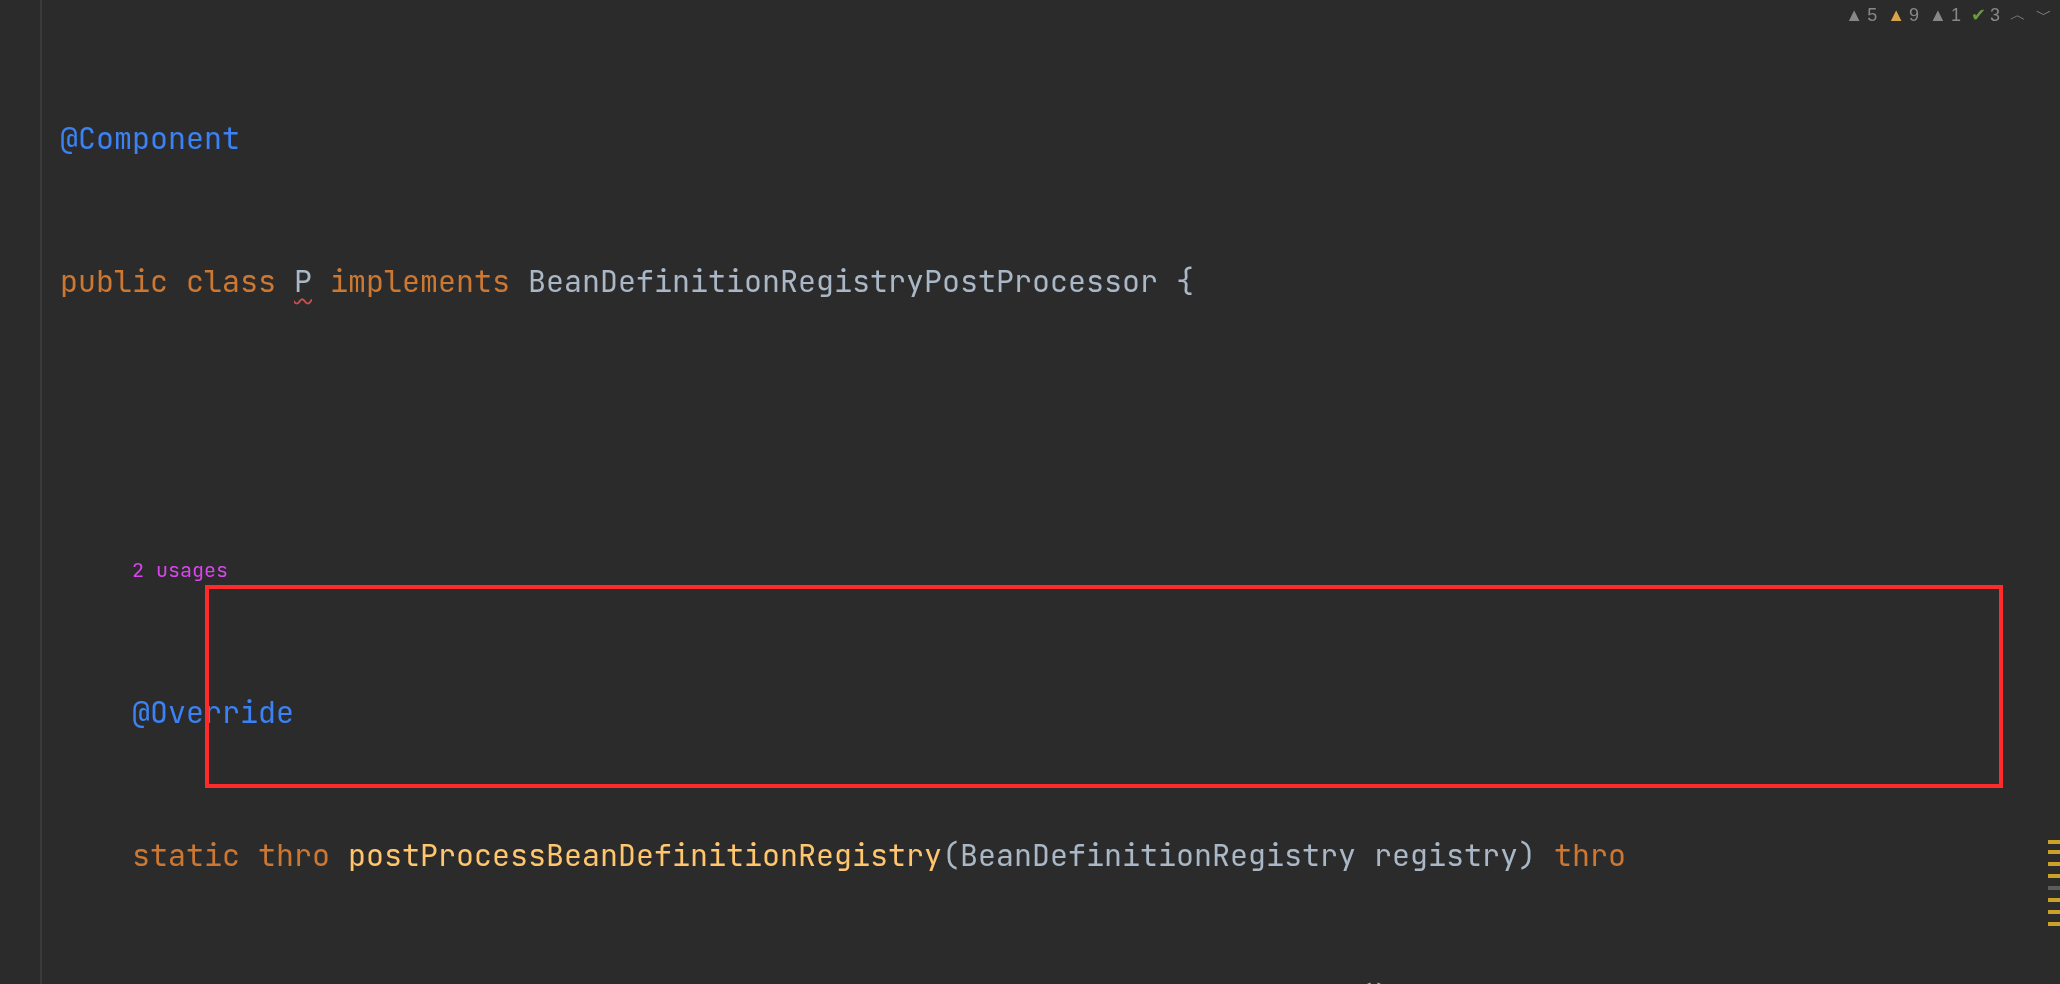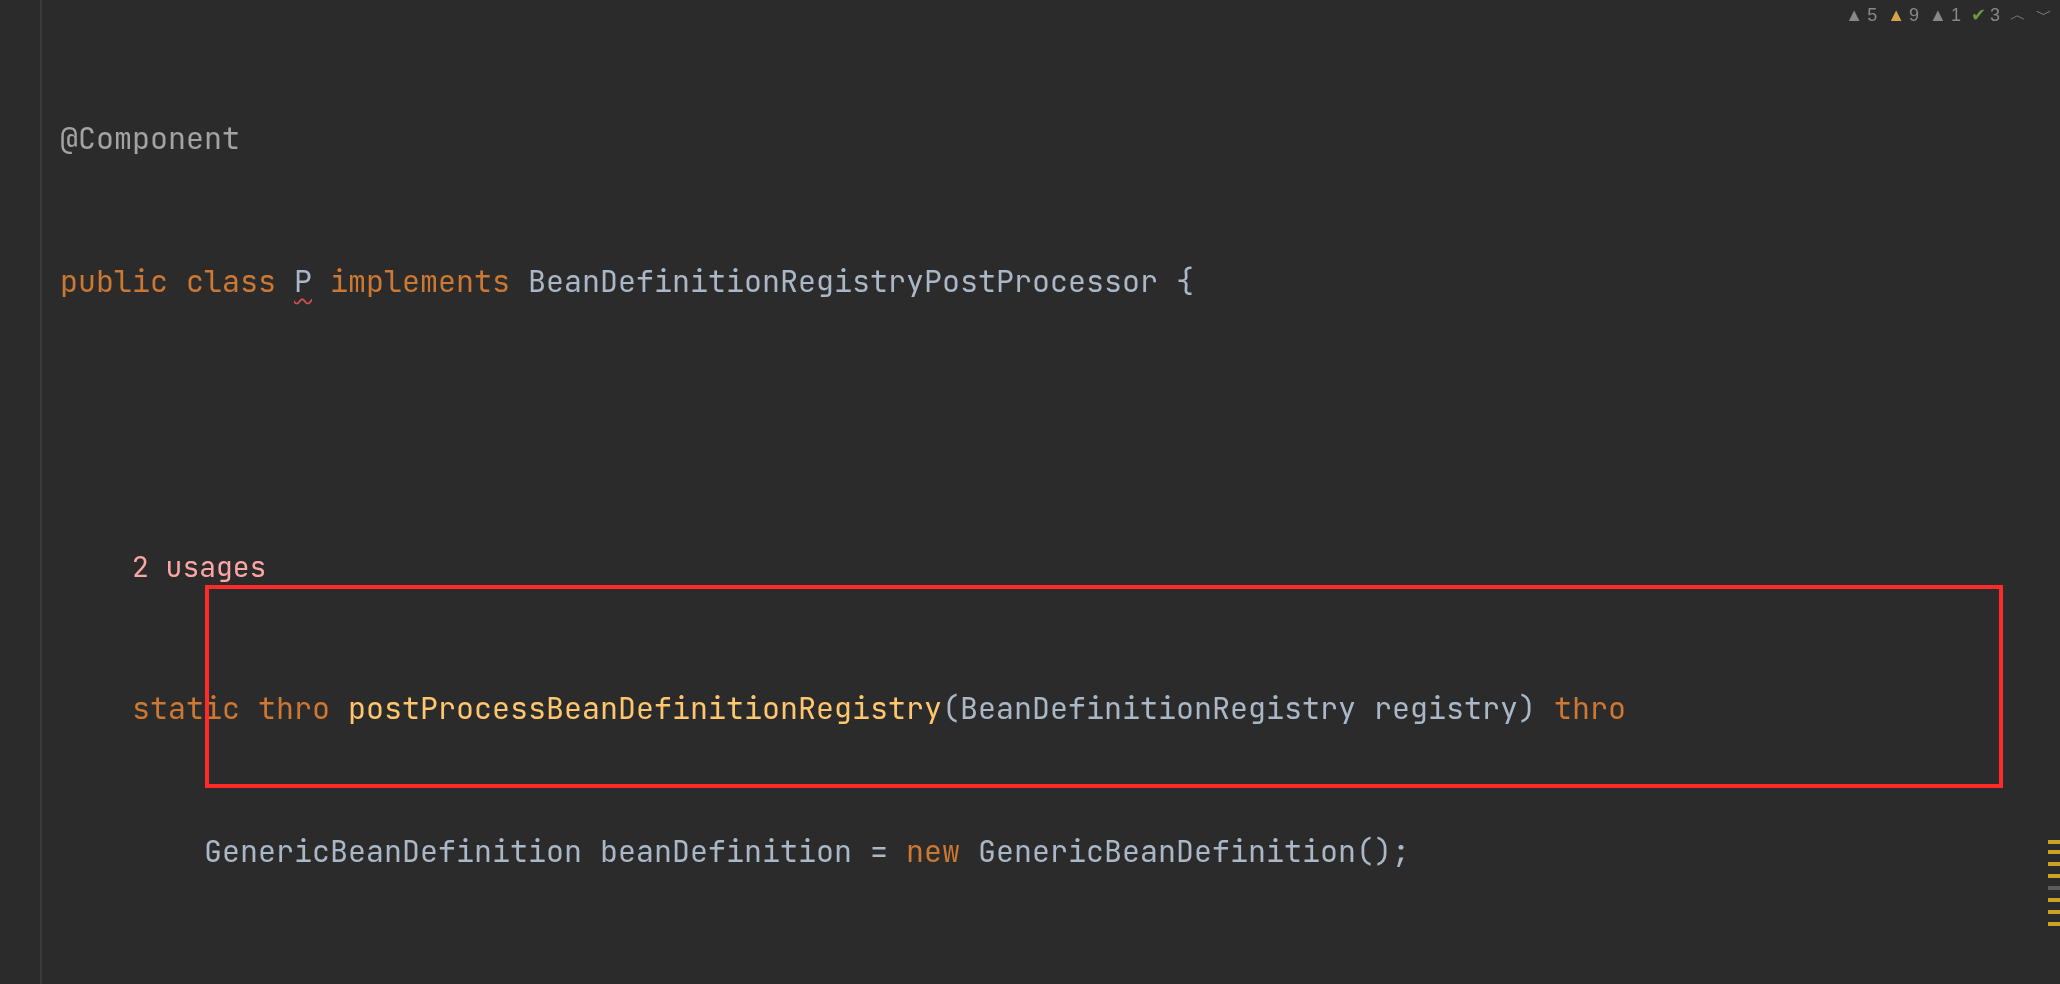"@Component" .anno { color: #a3a3a3 -> #3b82f6 }
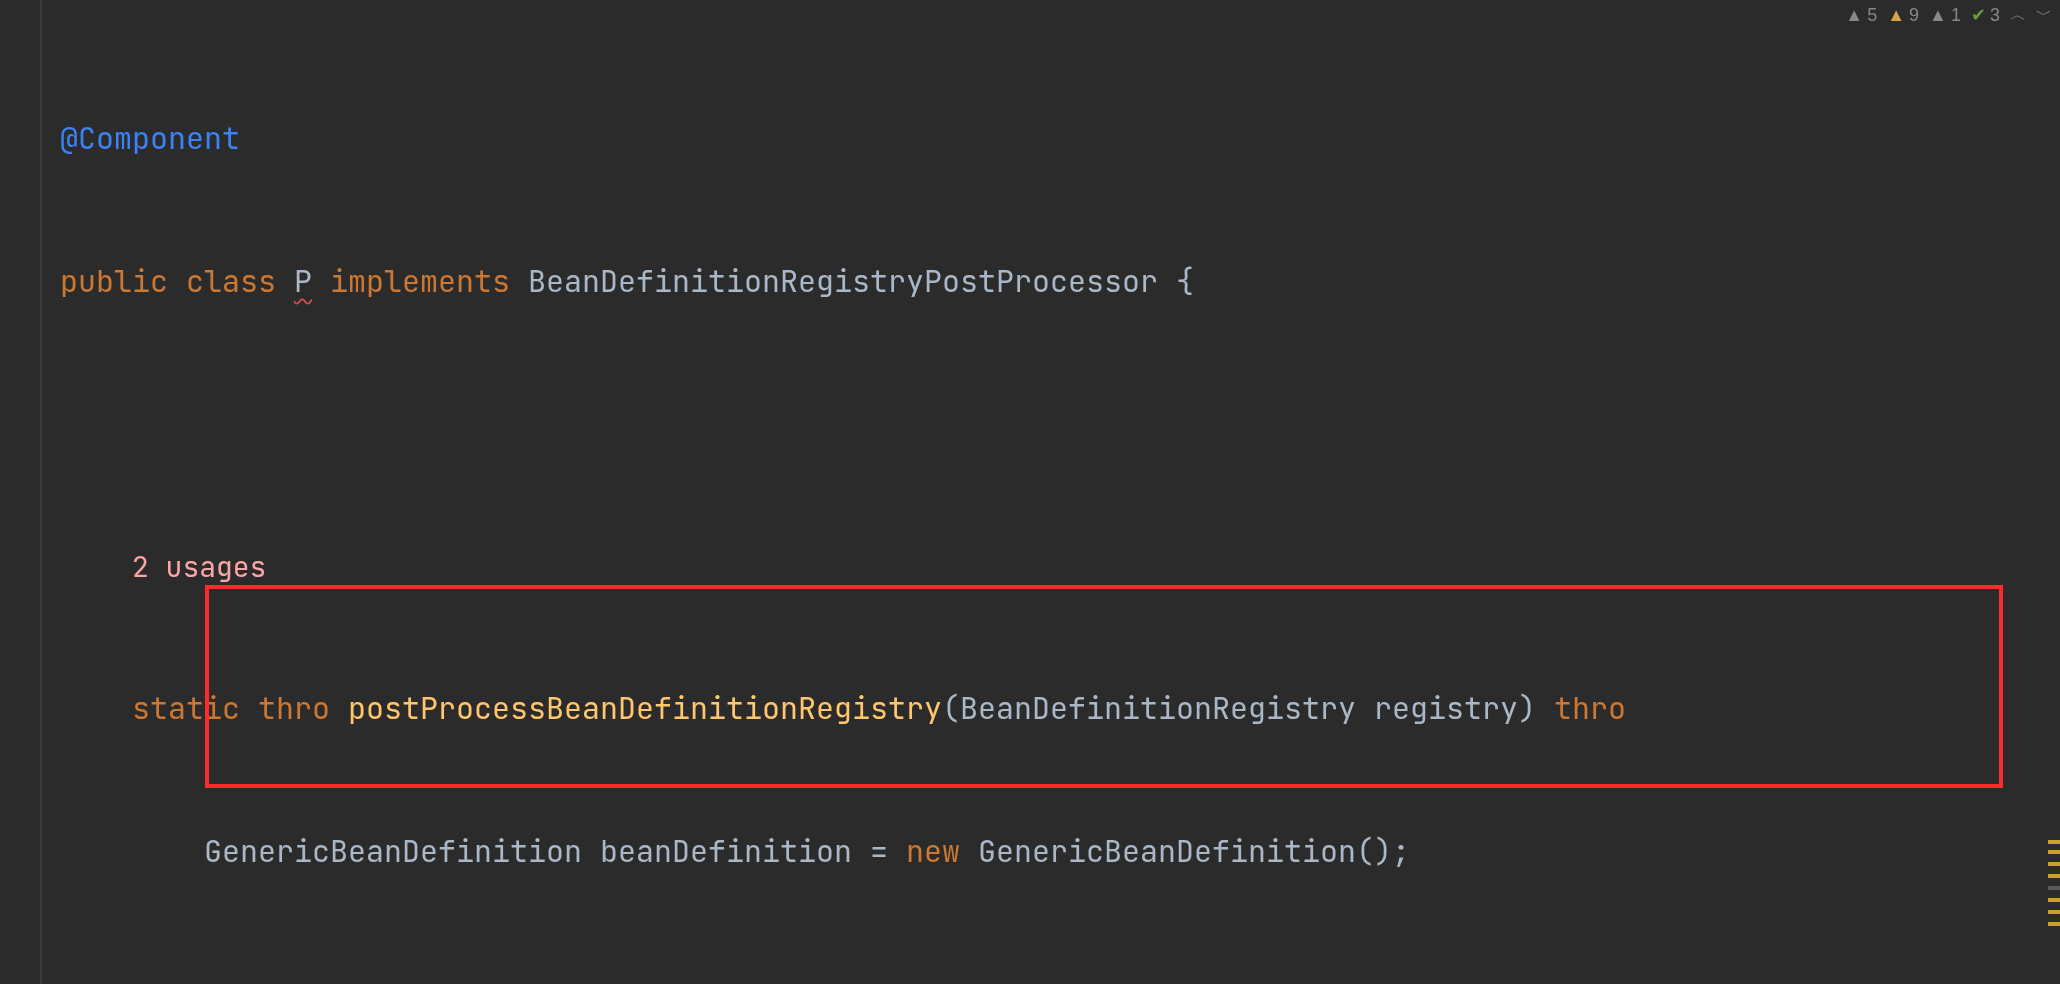"2 usages" .usages { color: #fca5a5 -> #d946ef; font-size: 28px -> 20px }
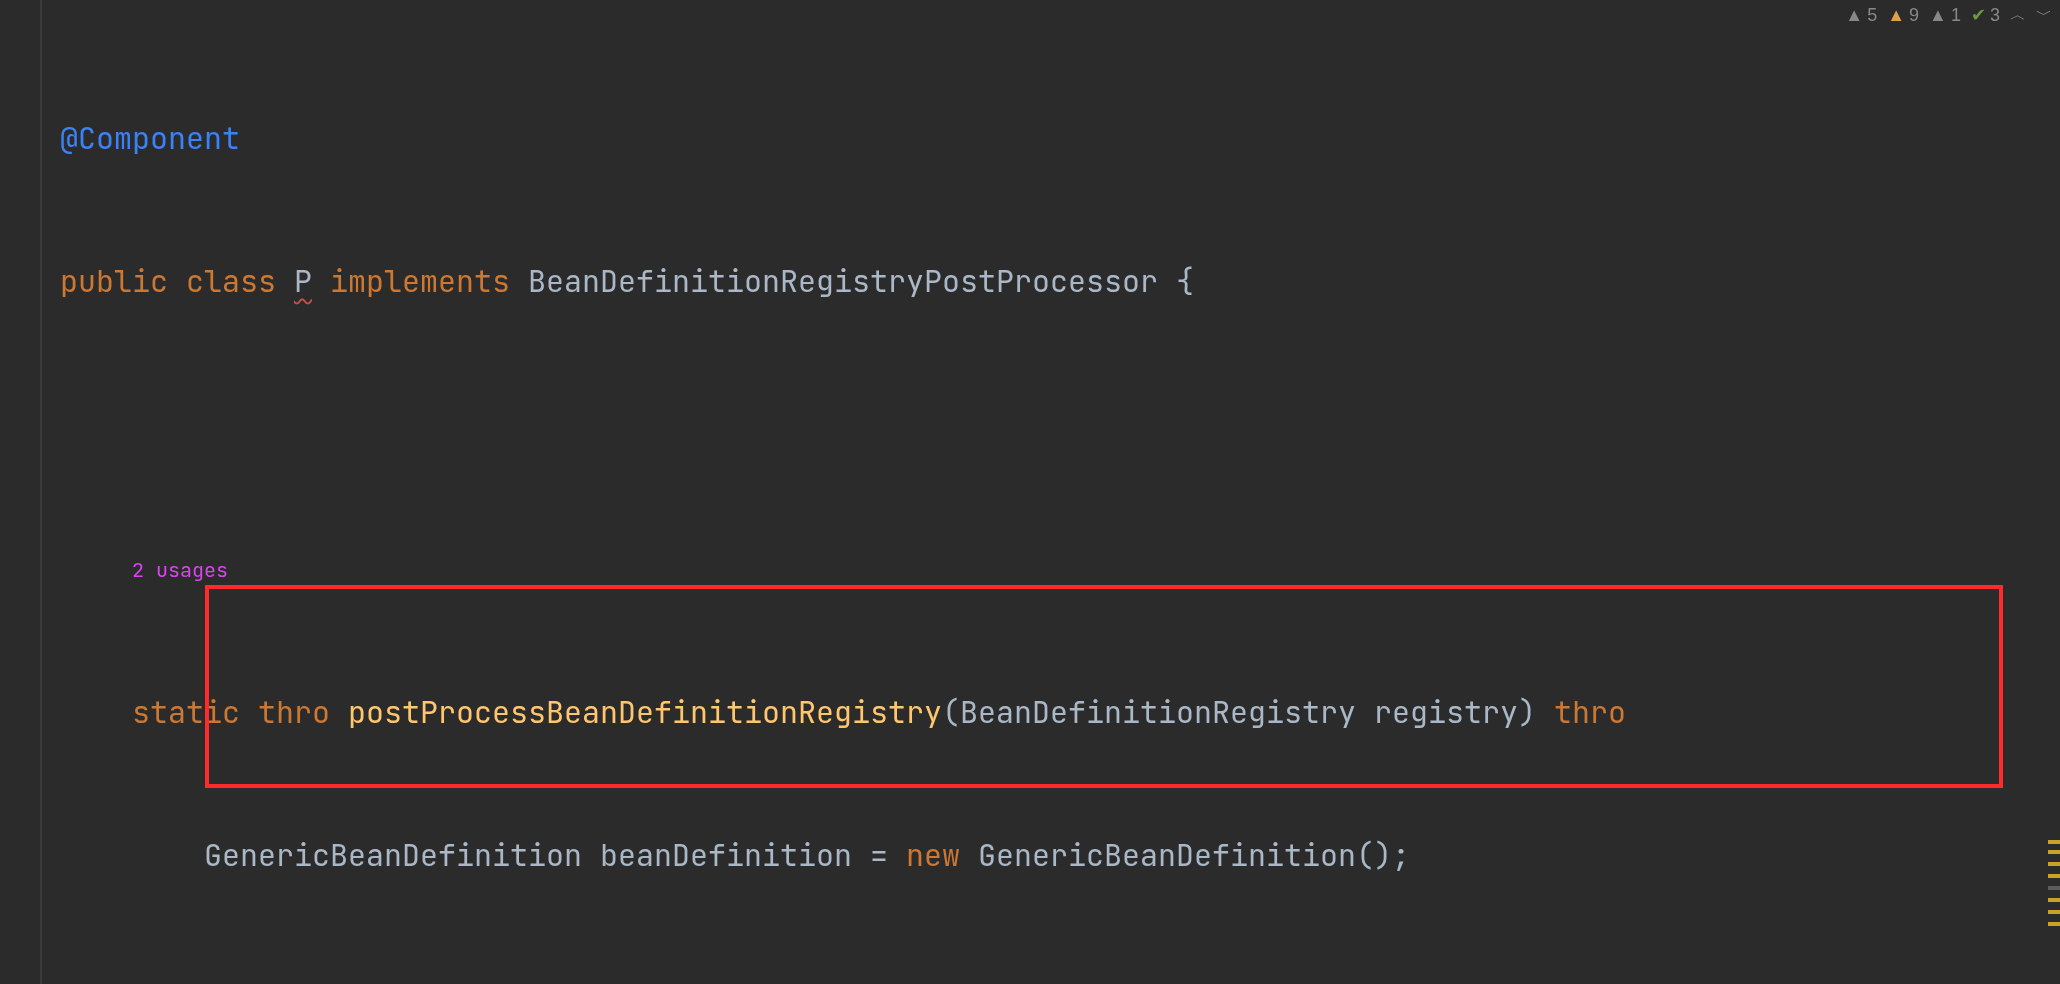"@Override" div.line { html: none -> <div><span> <span>@Override</span></span></div> }
